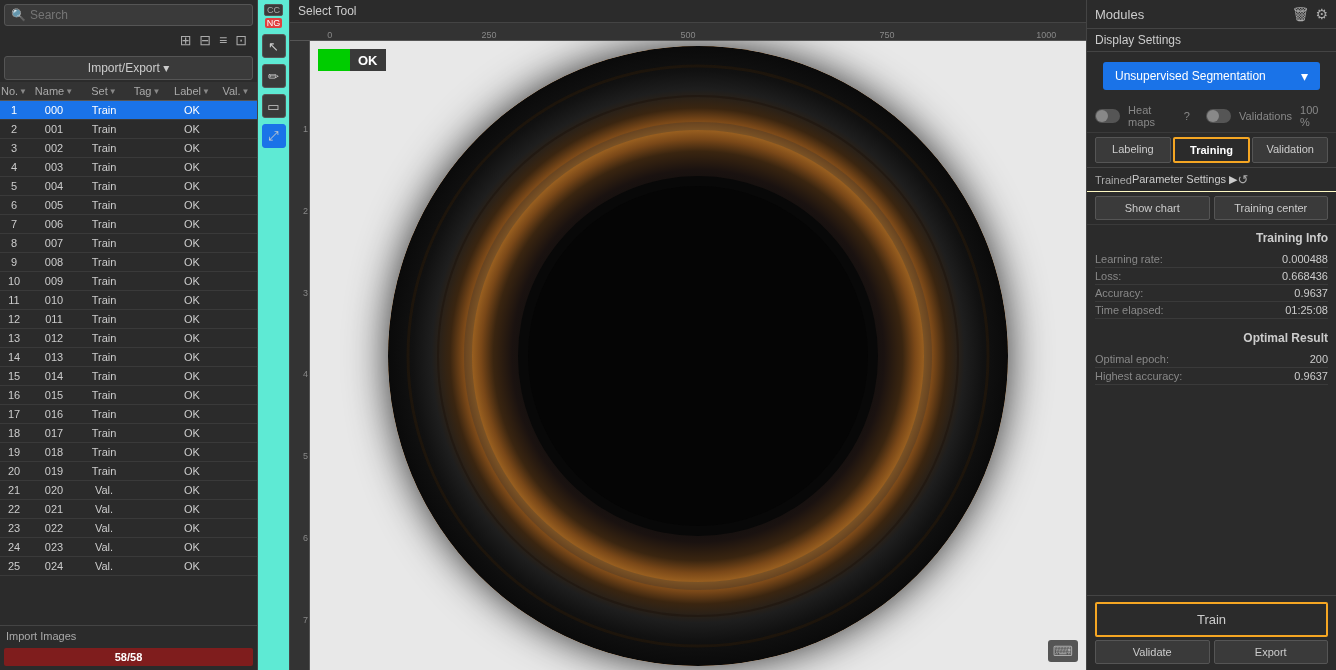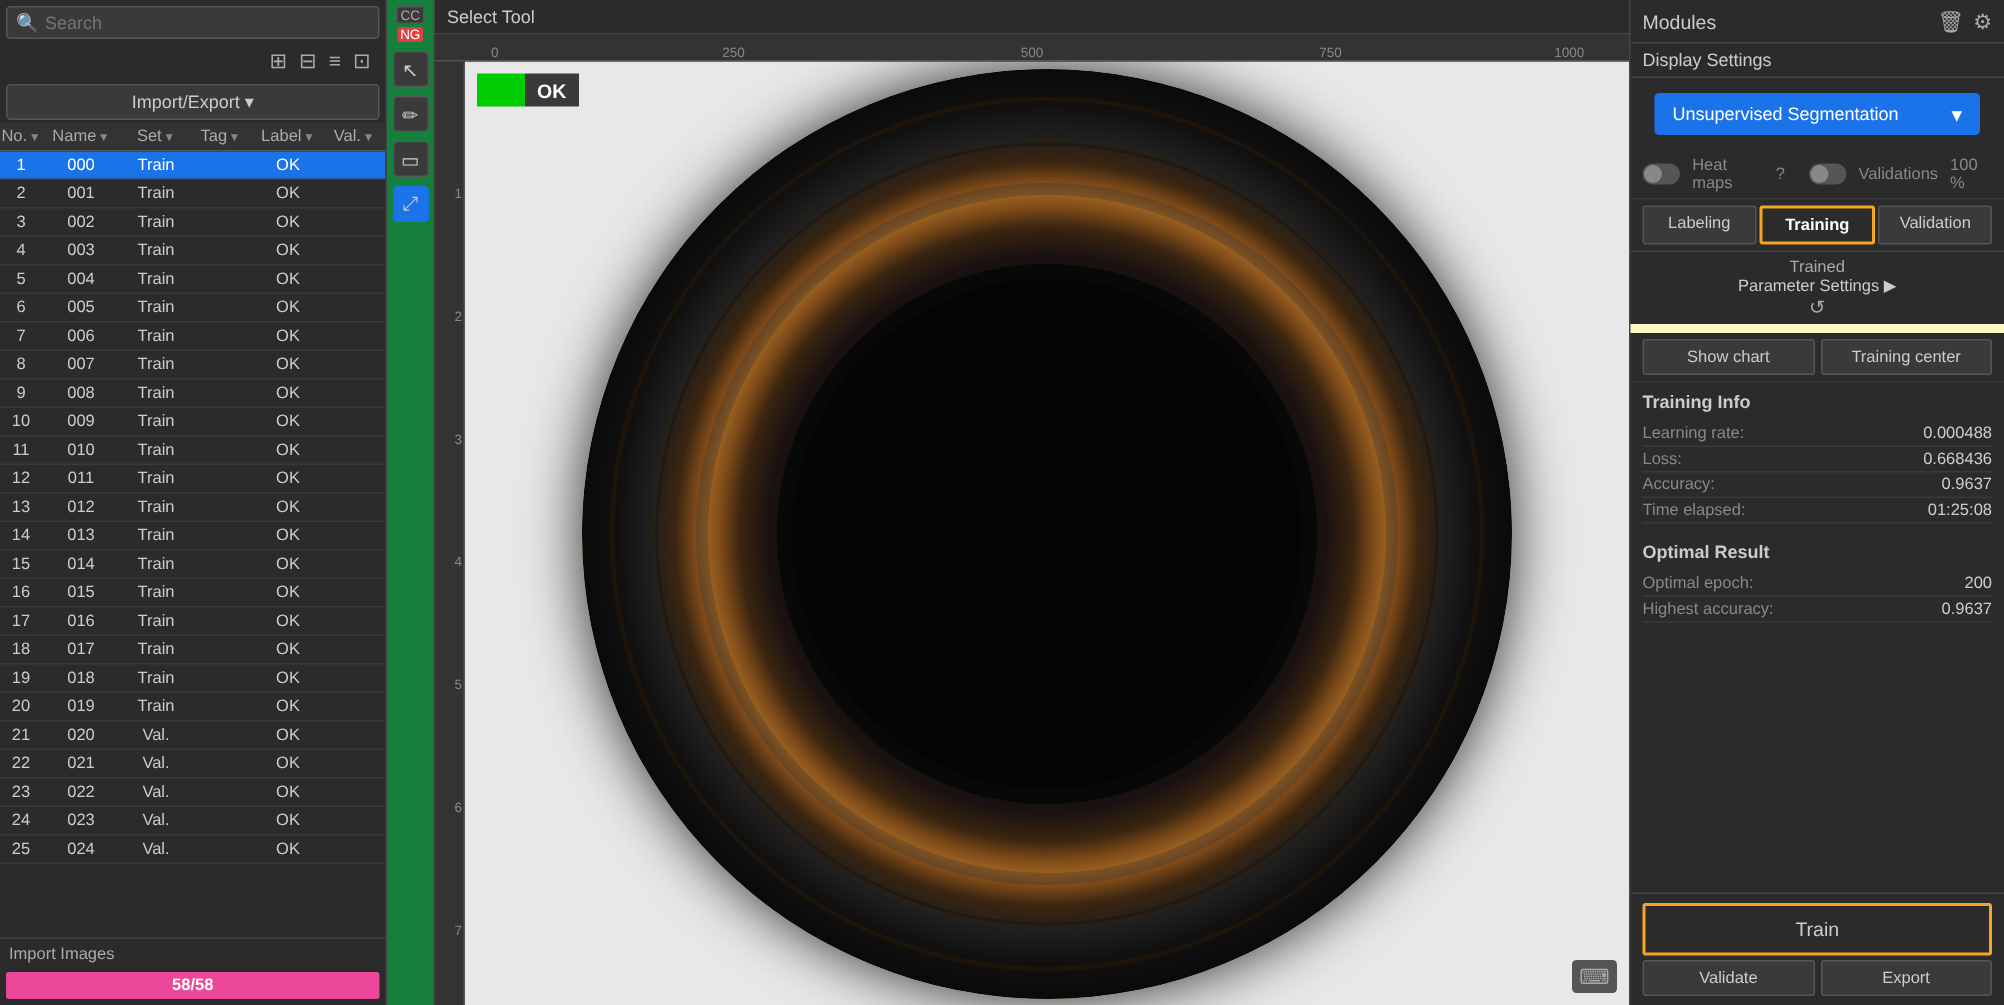"CC" #middle-toolbar { background: #15803d -> #5eead4 }
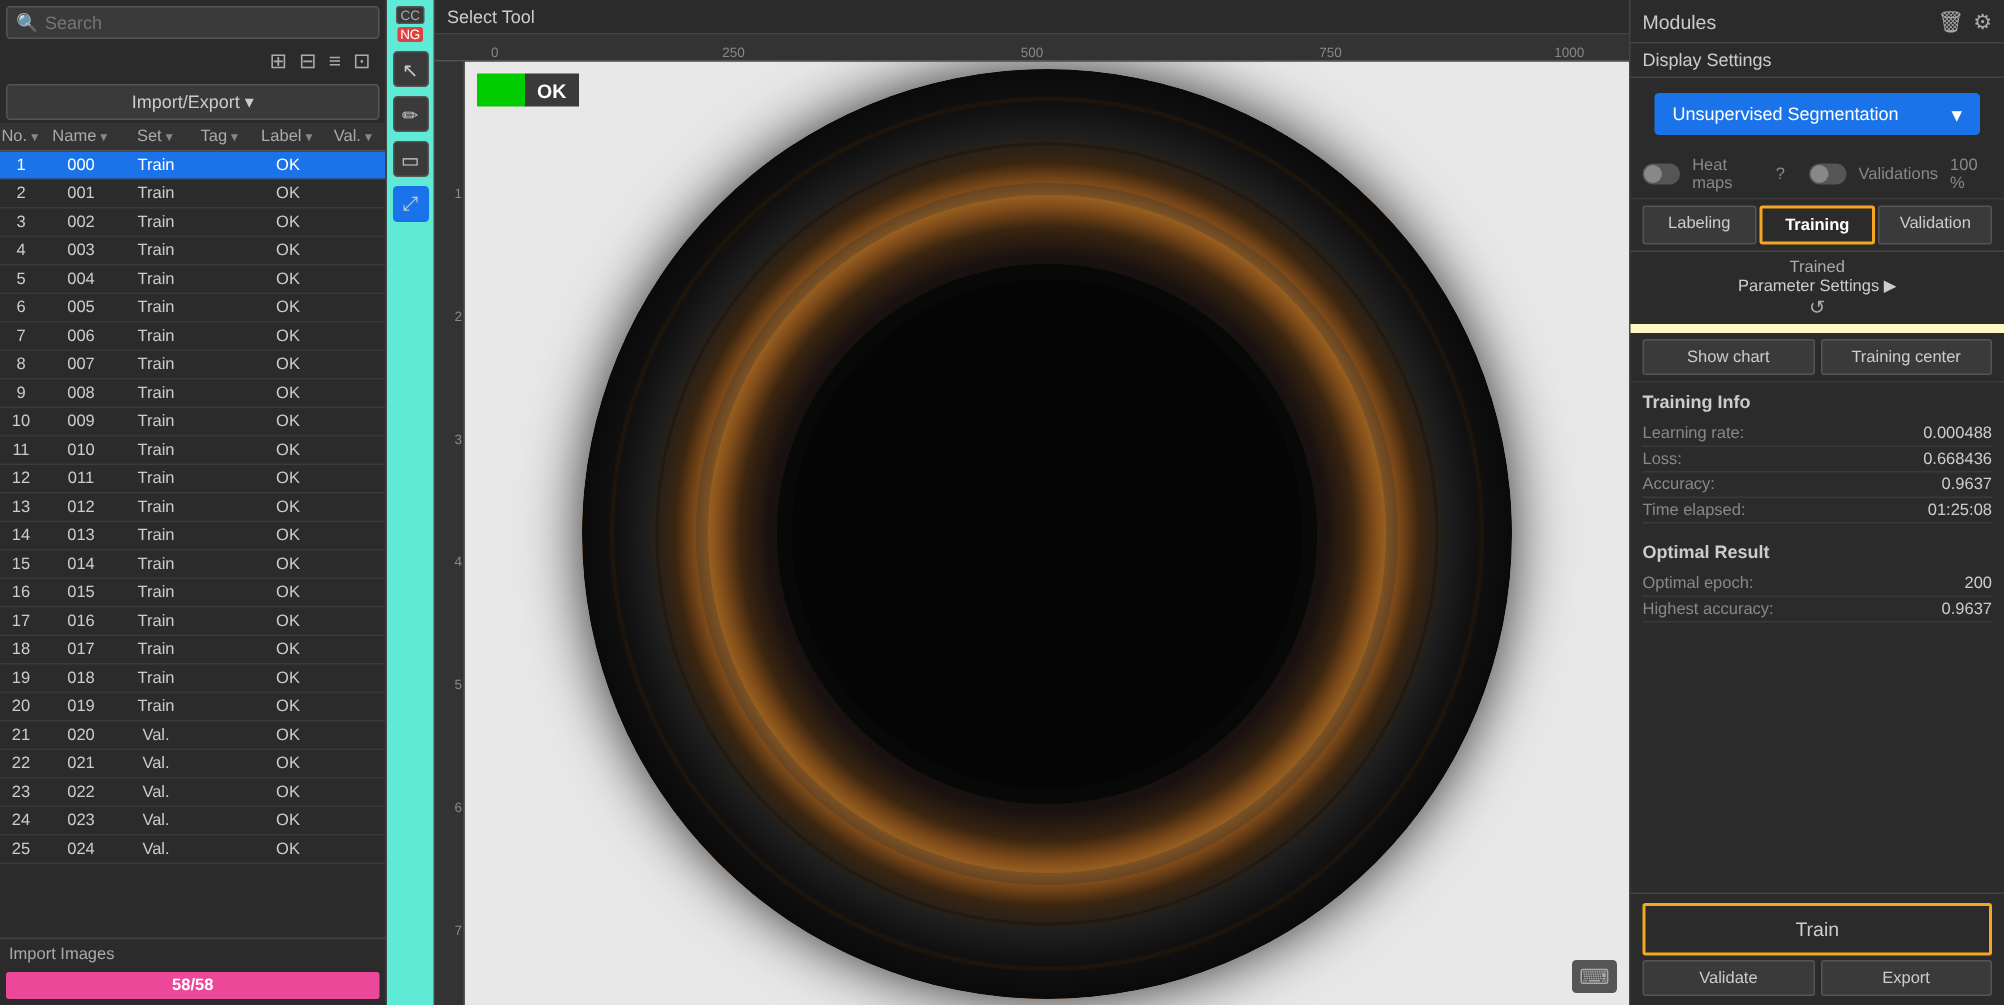"Trained" #trained-row { border-bottom: 6px solid #fef9c3 -> 1px solid #fef9c3; flex-direction: column -> none; justify-content: flex-end -> flex-start }
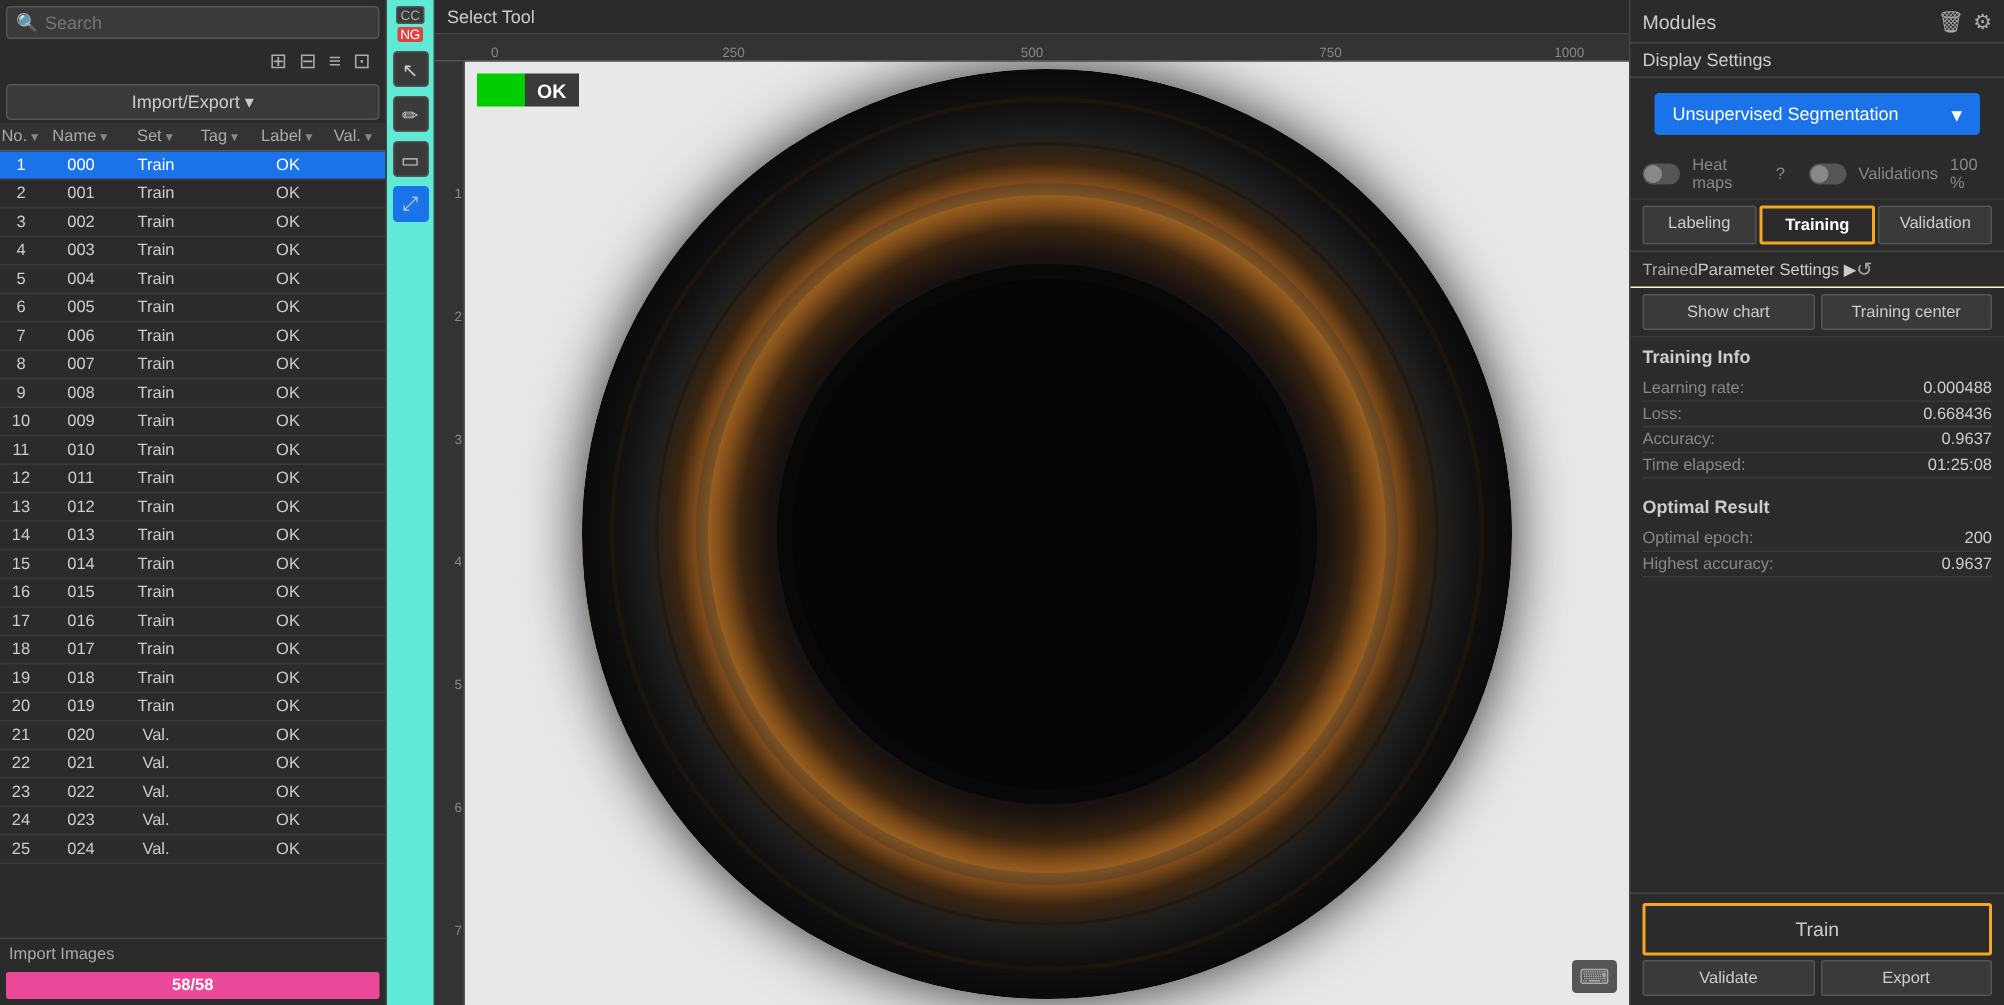"Training Info" .section-title { text-align: left -> right }
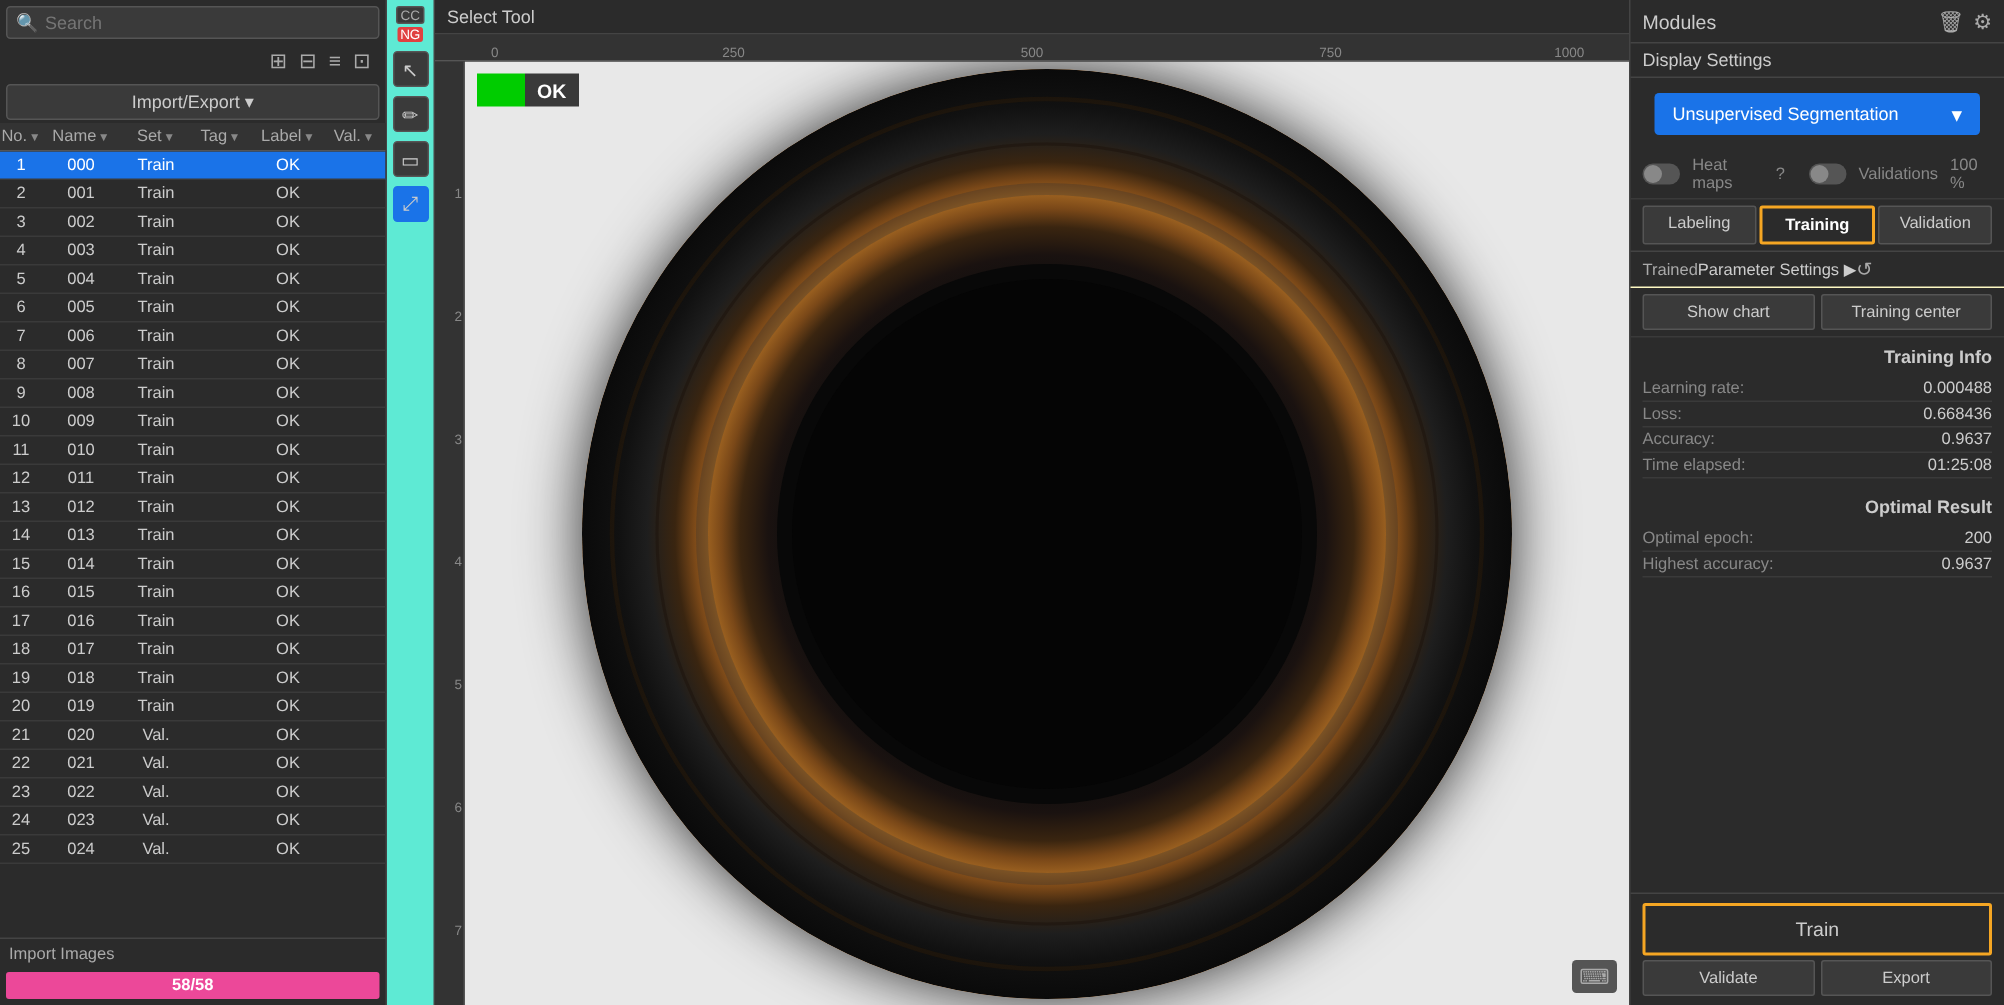"58/58" #progress-bar-container { background: #ec4899 -> #7f1d1d }
